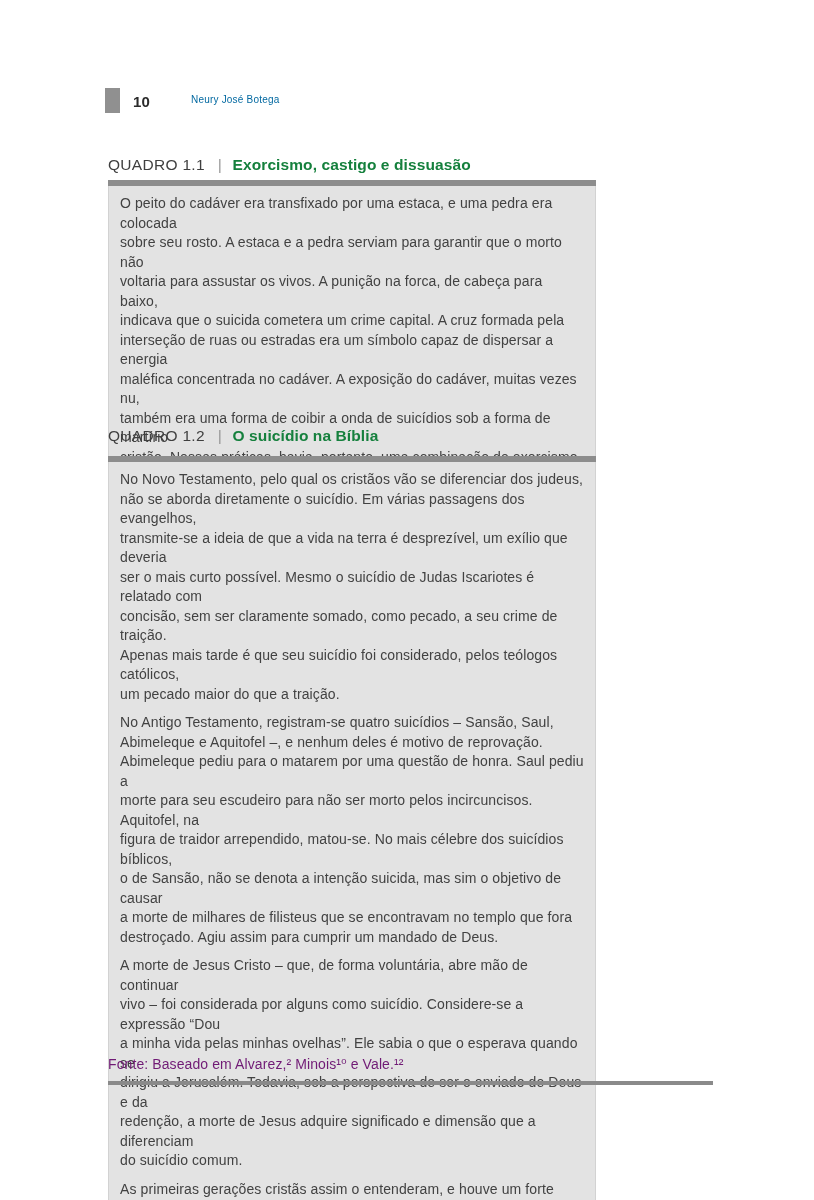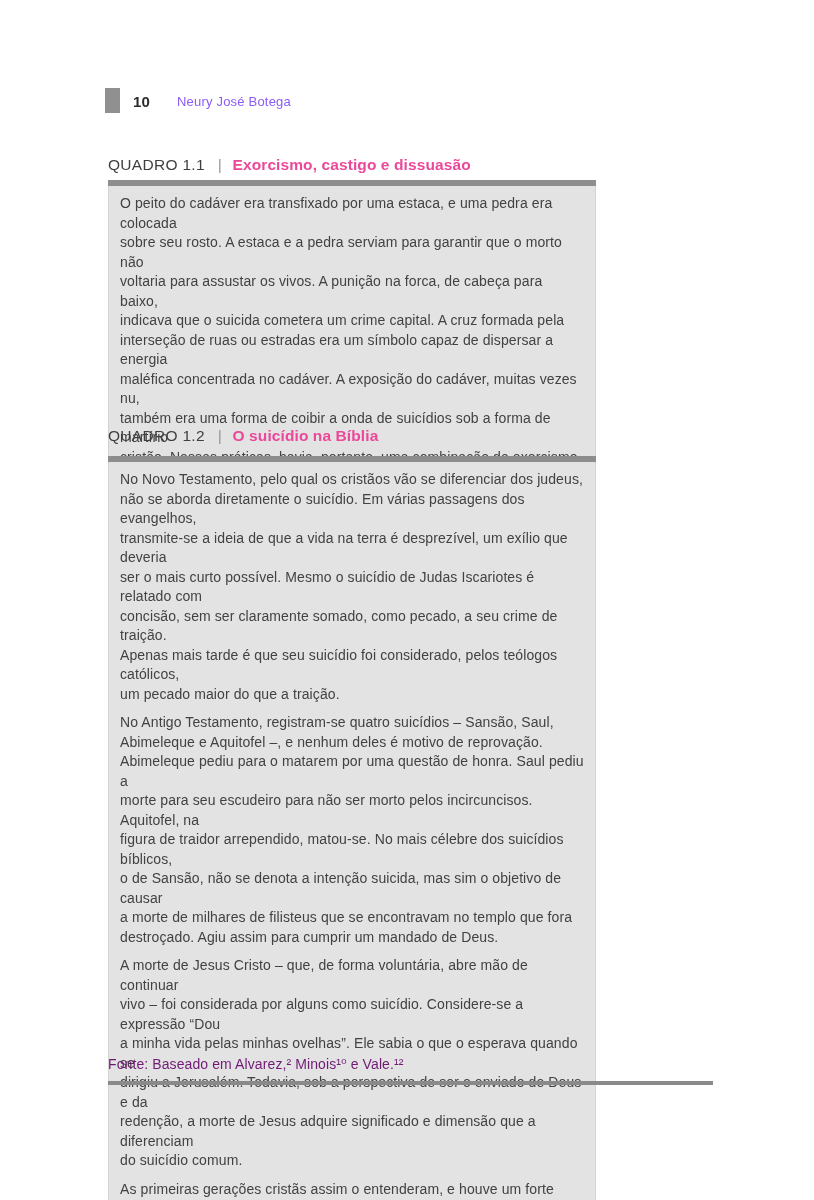"Neury José Botega" .running-head { color: #8b5cf6 -> #0369a1; font-size: 13px -> 10px; left: 177px -> 191px }
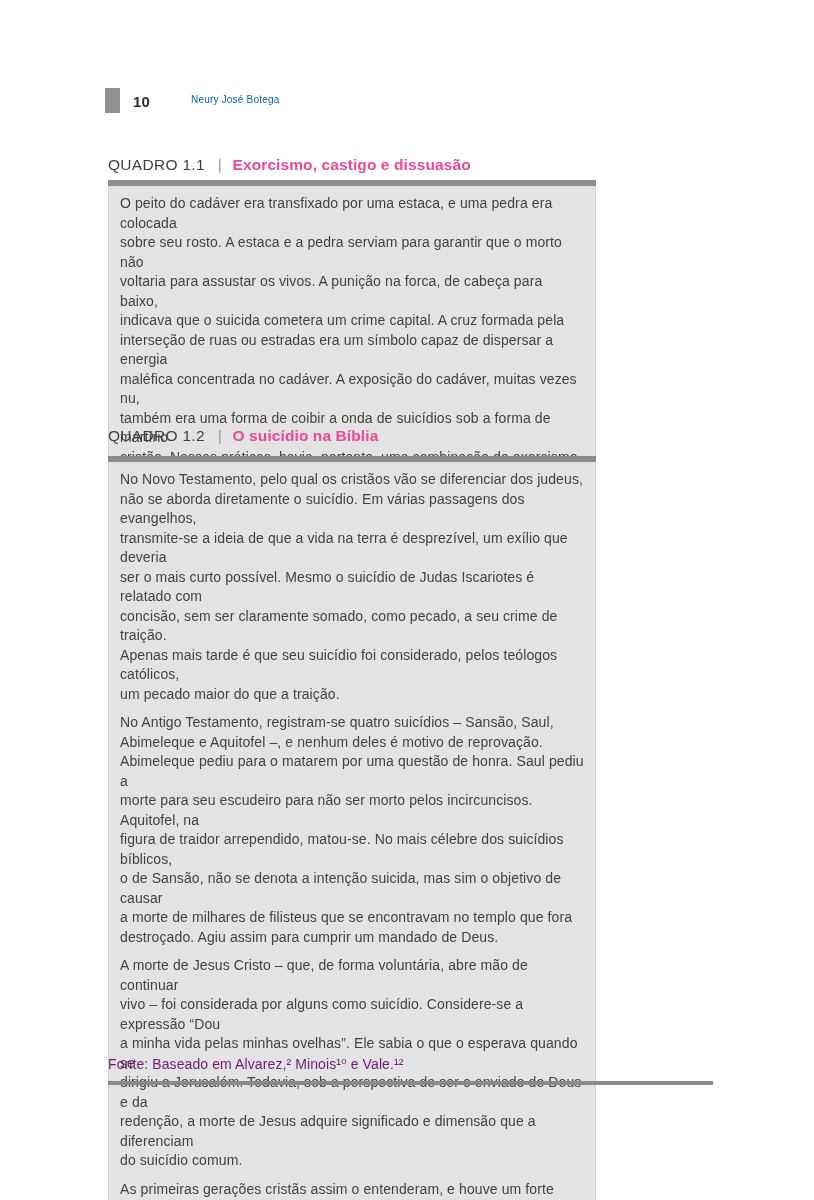"Exorcismo, castigo e dissuasão" .quadro-title { color: #ec4899 -> #15803d }
